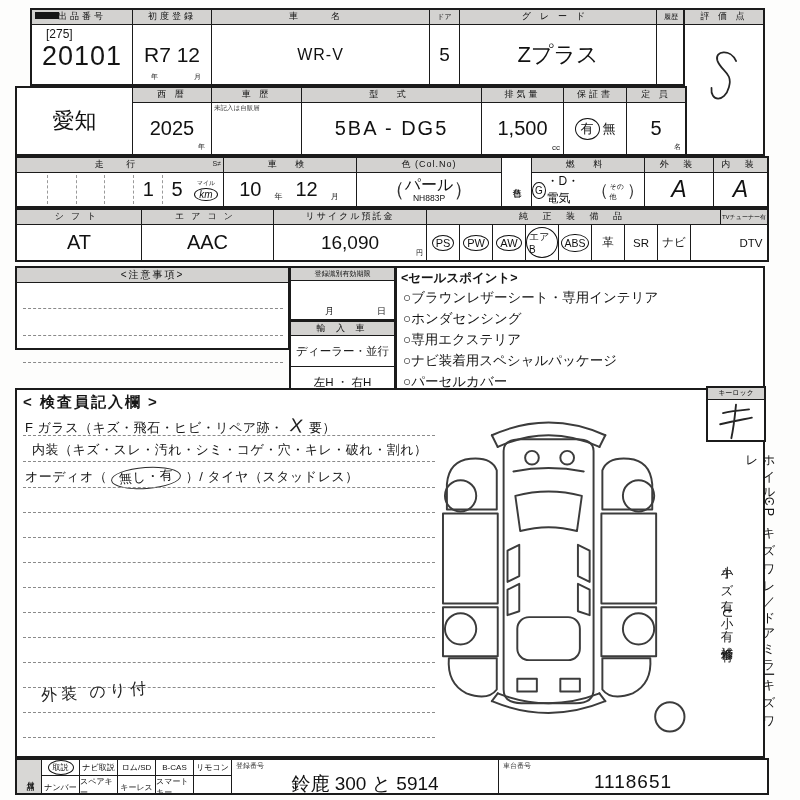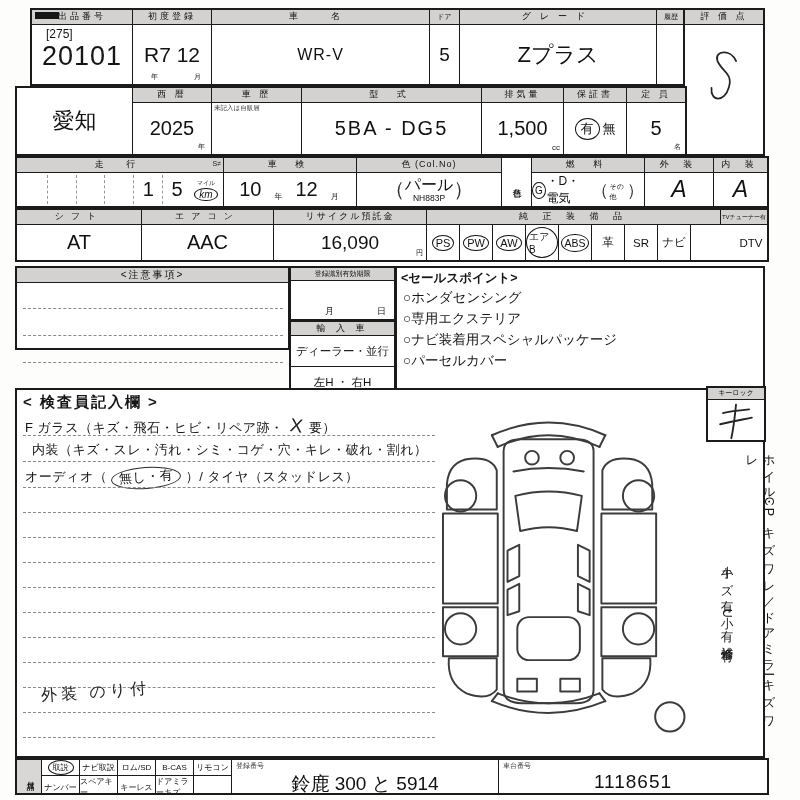"○ブラウンレザーシート・専用インテリア" div { html: none -> <div>○ブラウンレザーシート・専用インテリア</div> }
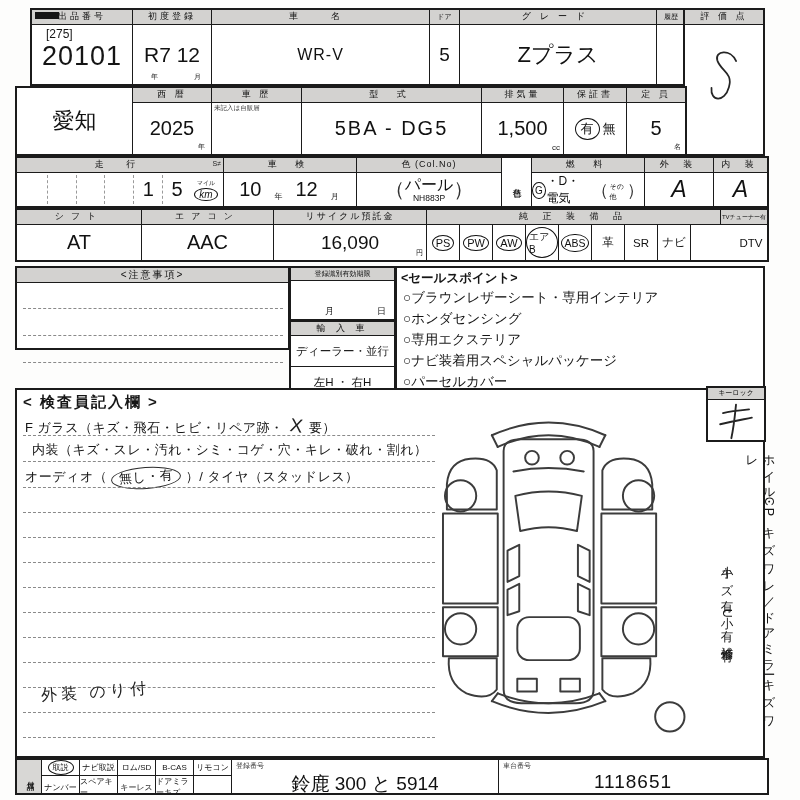"ドアミラーキズ" div.val { text: ドアミラーキズ -> スマートキー }
